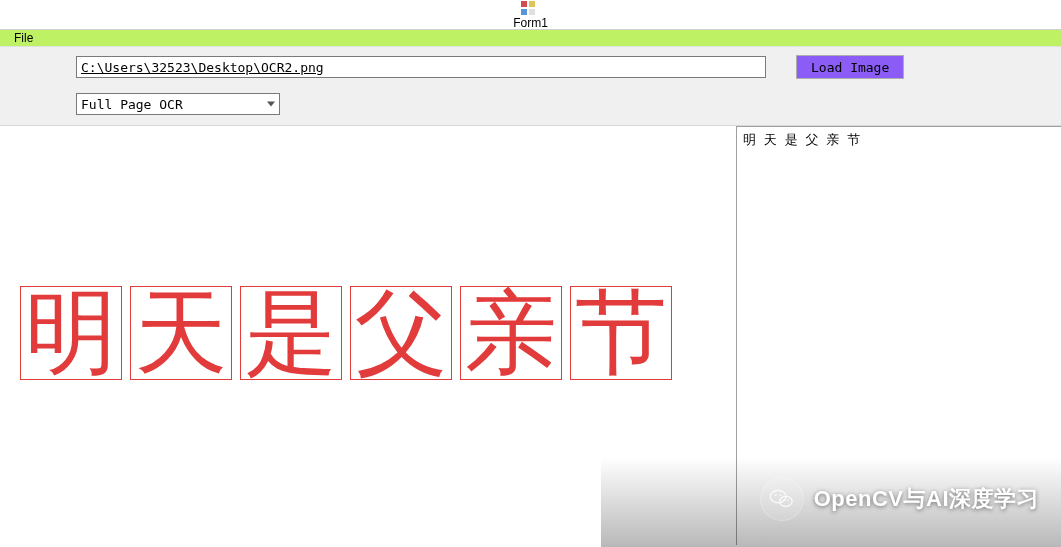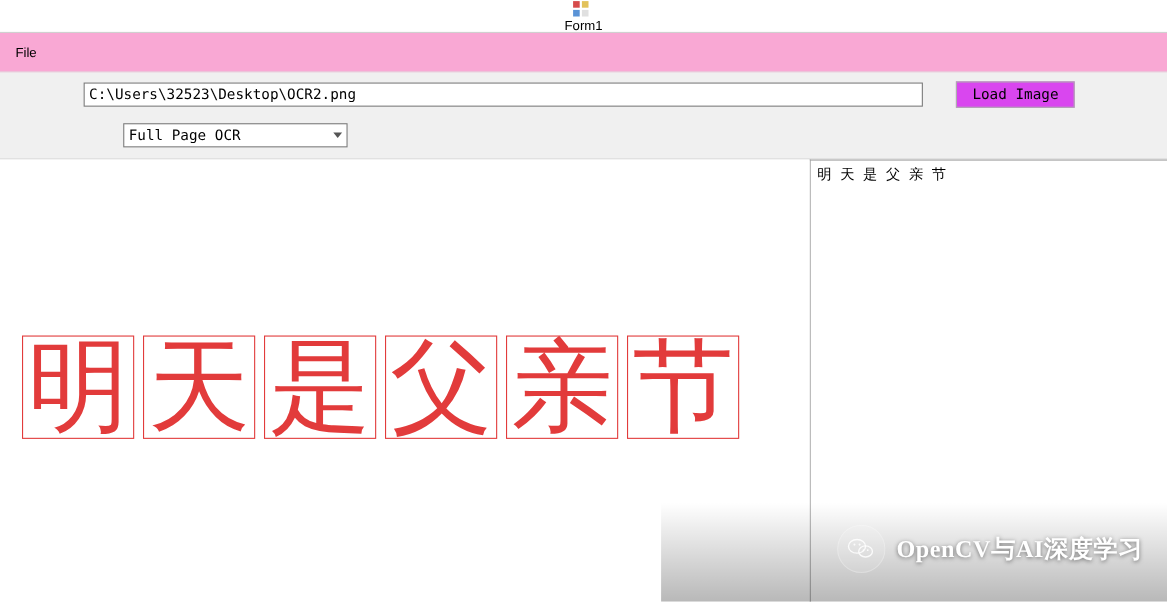"File" .menubar { background: #f9a8d4 -> #bef264; height: 36px -> 17px }
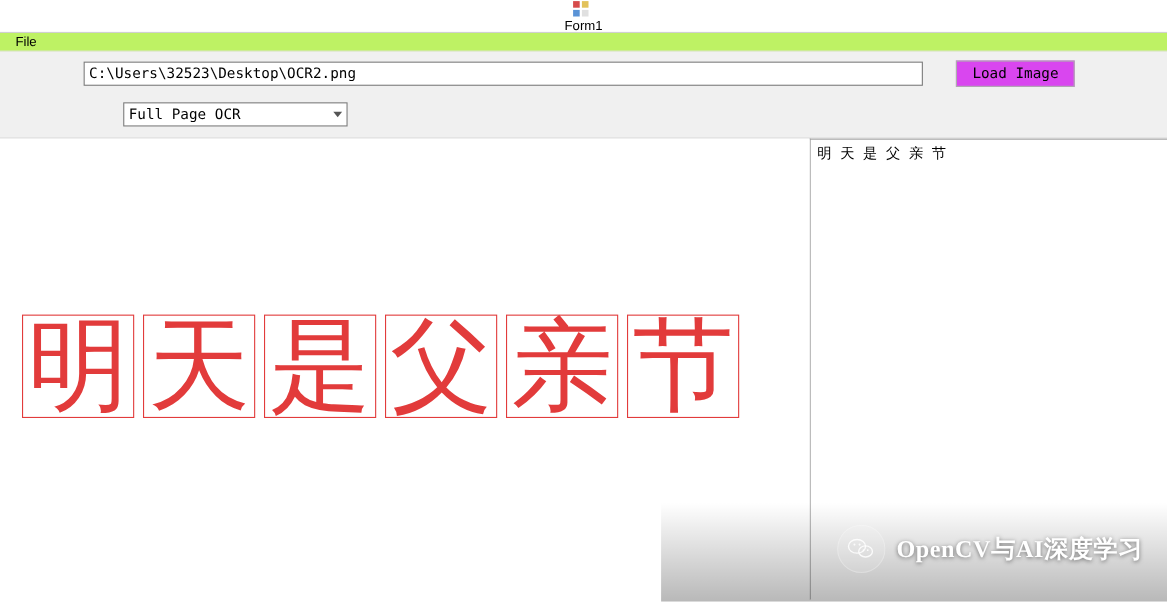"C:\Users\32523\Desktop\OCR2.png" .path-input { text-decoration: none -> underline; width: 763px -> 690px }
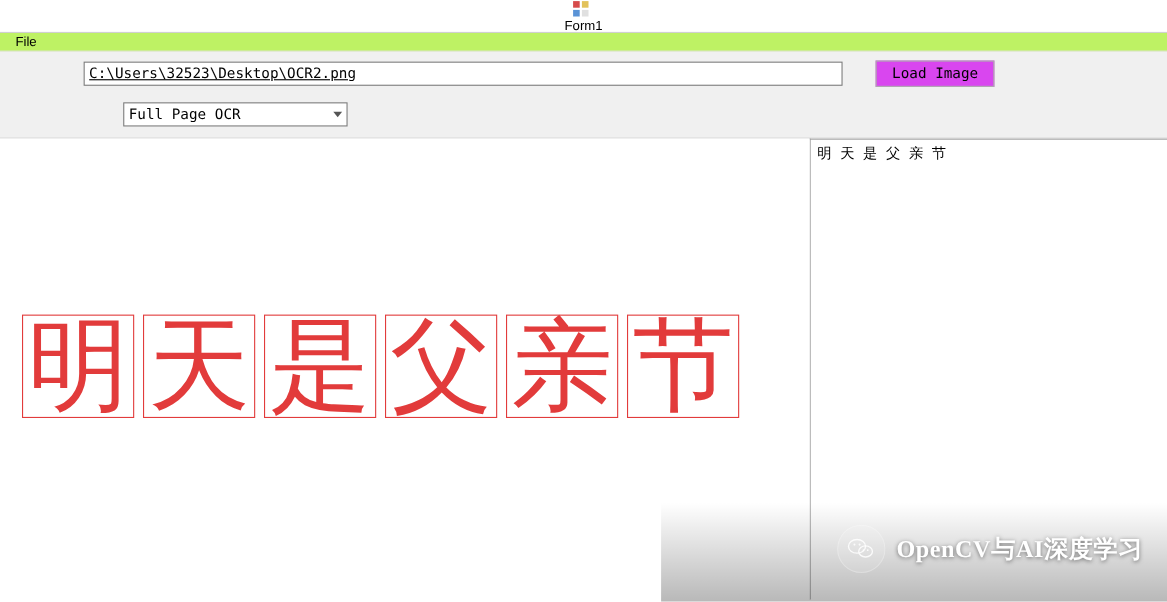"Load Image" .load-btn { background: #d946ef -> #8b5cf6 }
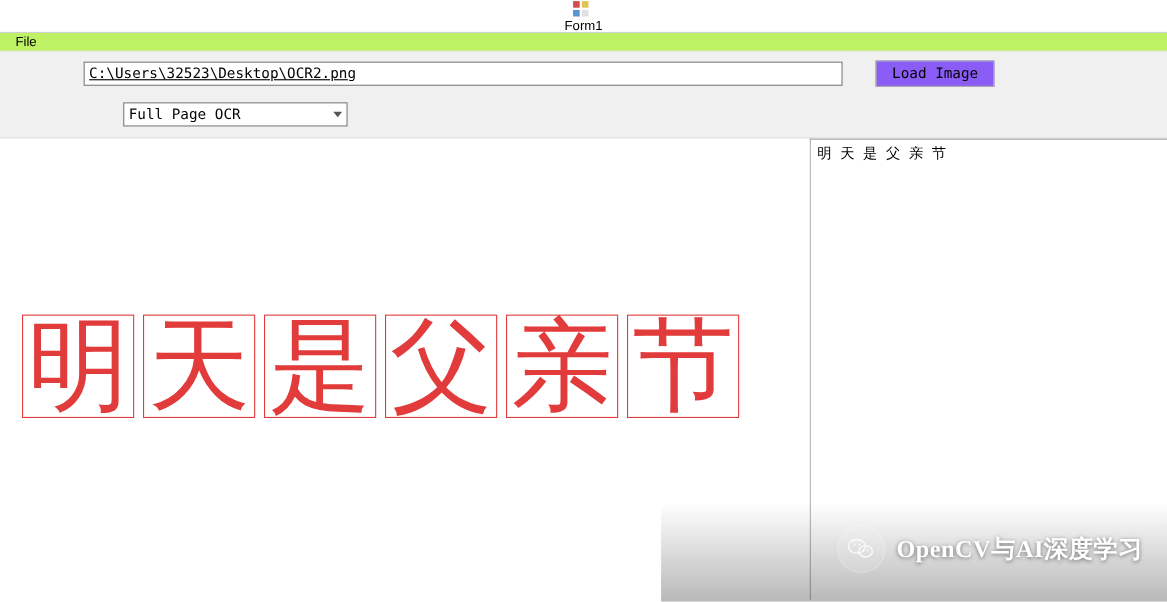"Full Page OCR" .row2 { margin-left: 36px -> none }
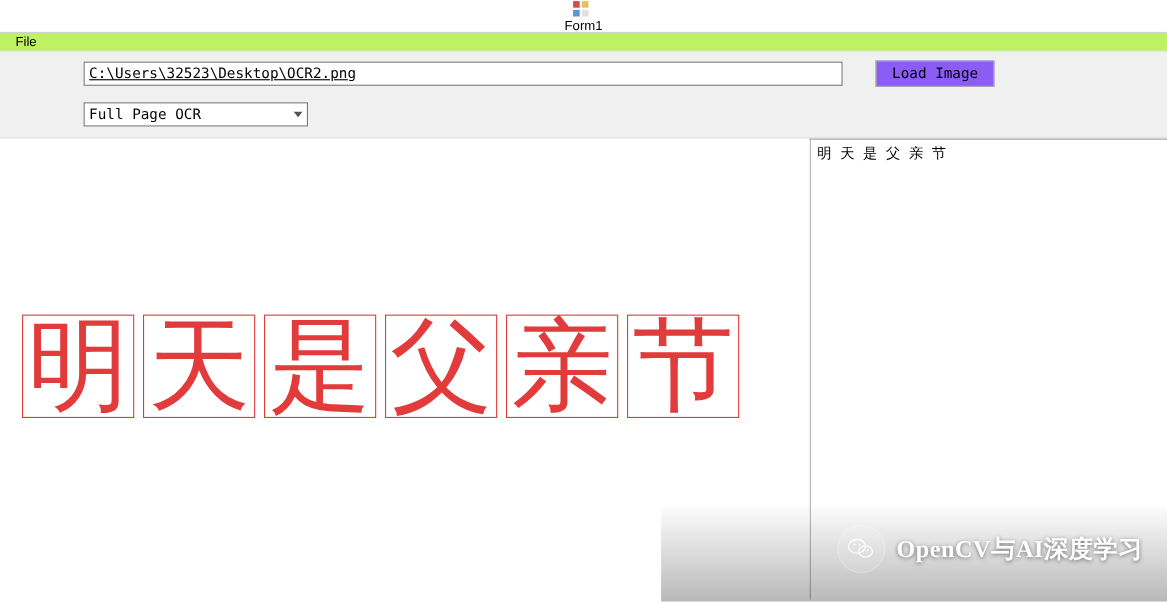"OpenCV与AI深度学习" .wm-text { font-family: Liberation Serif, serif -> Liberation Sans, sans-serif }
